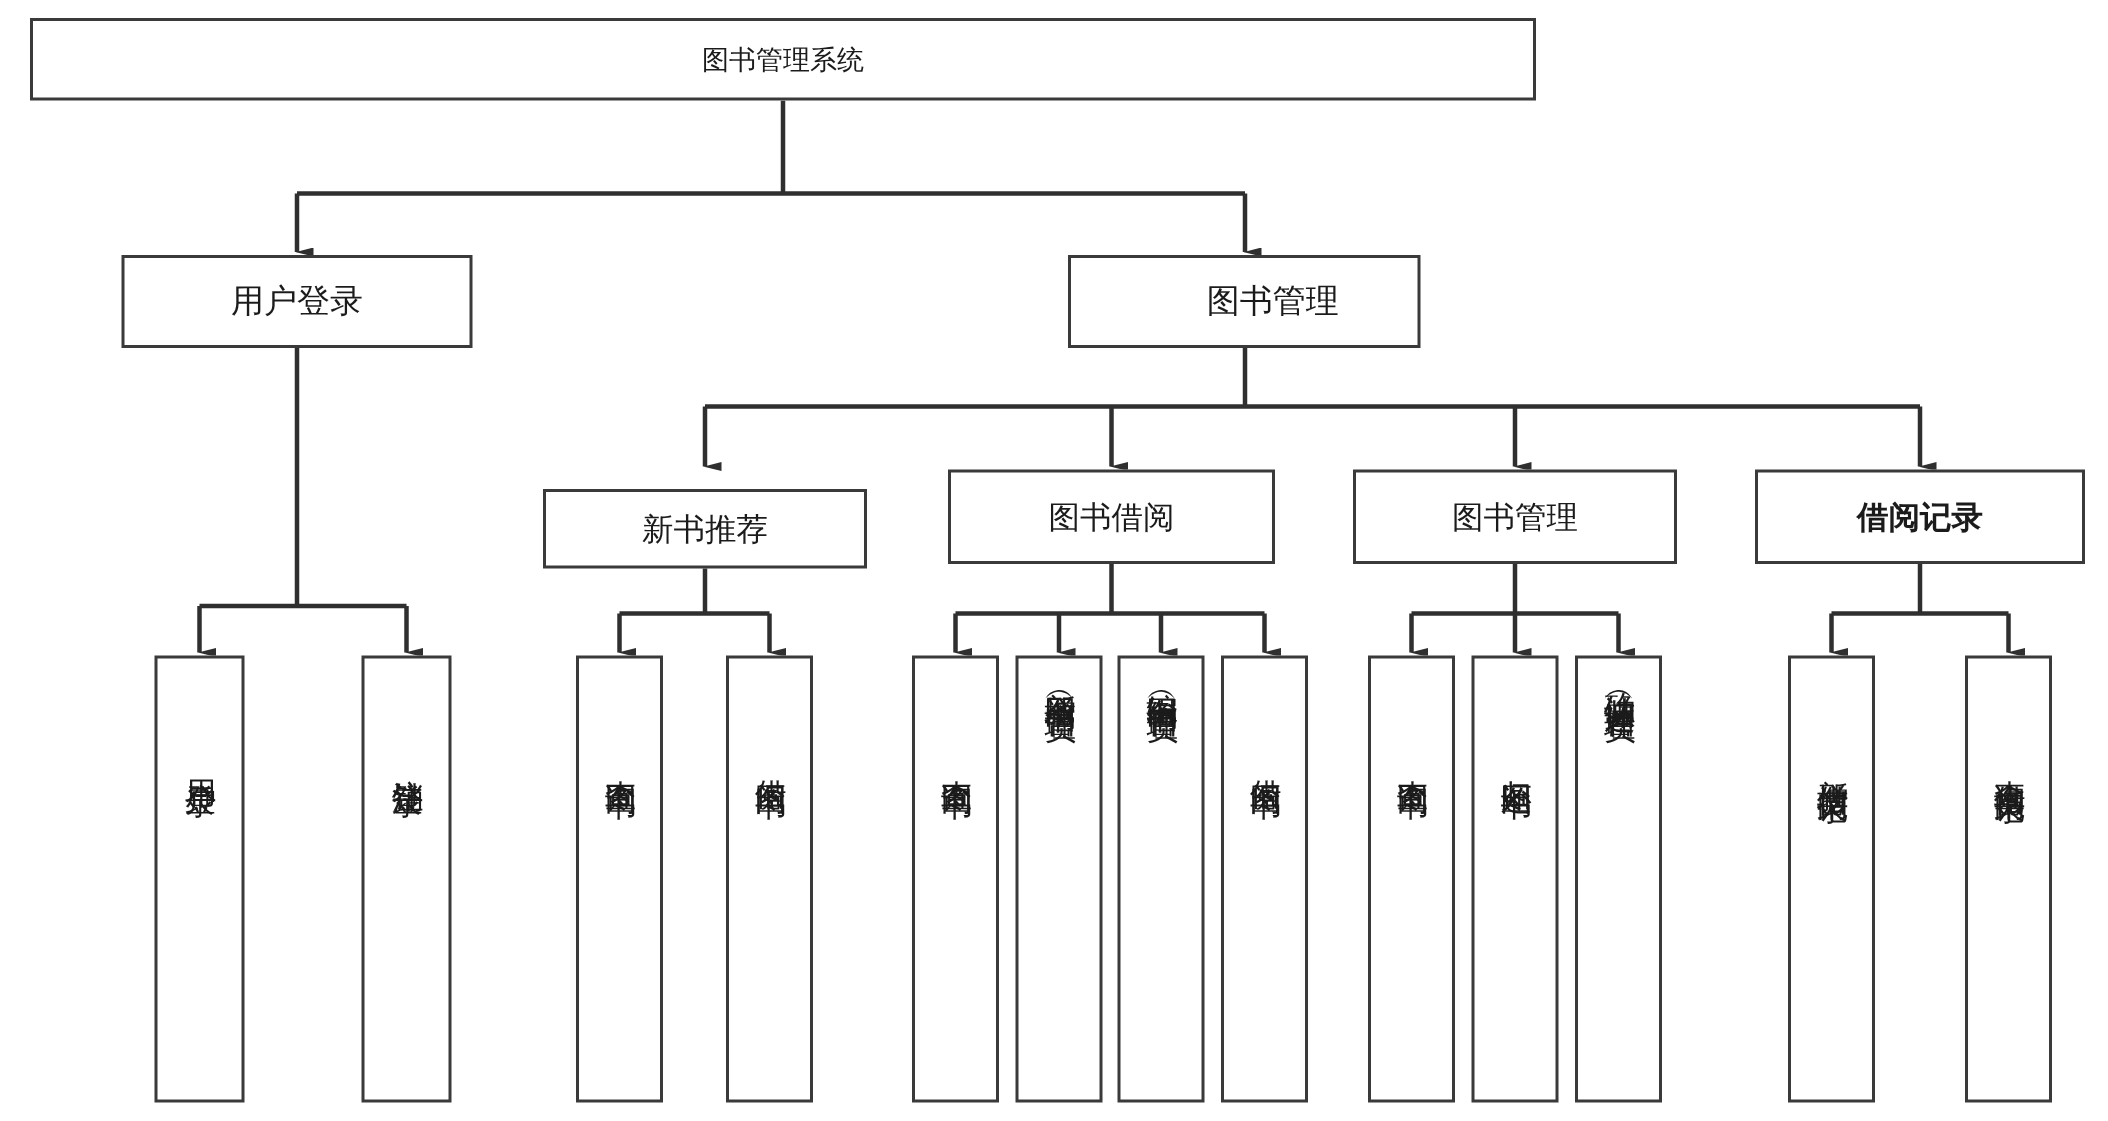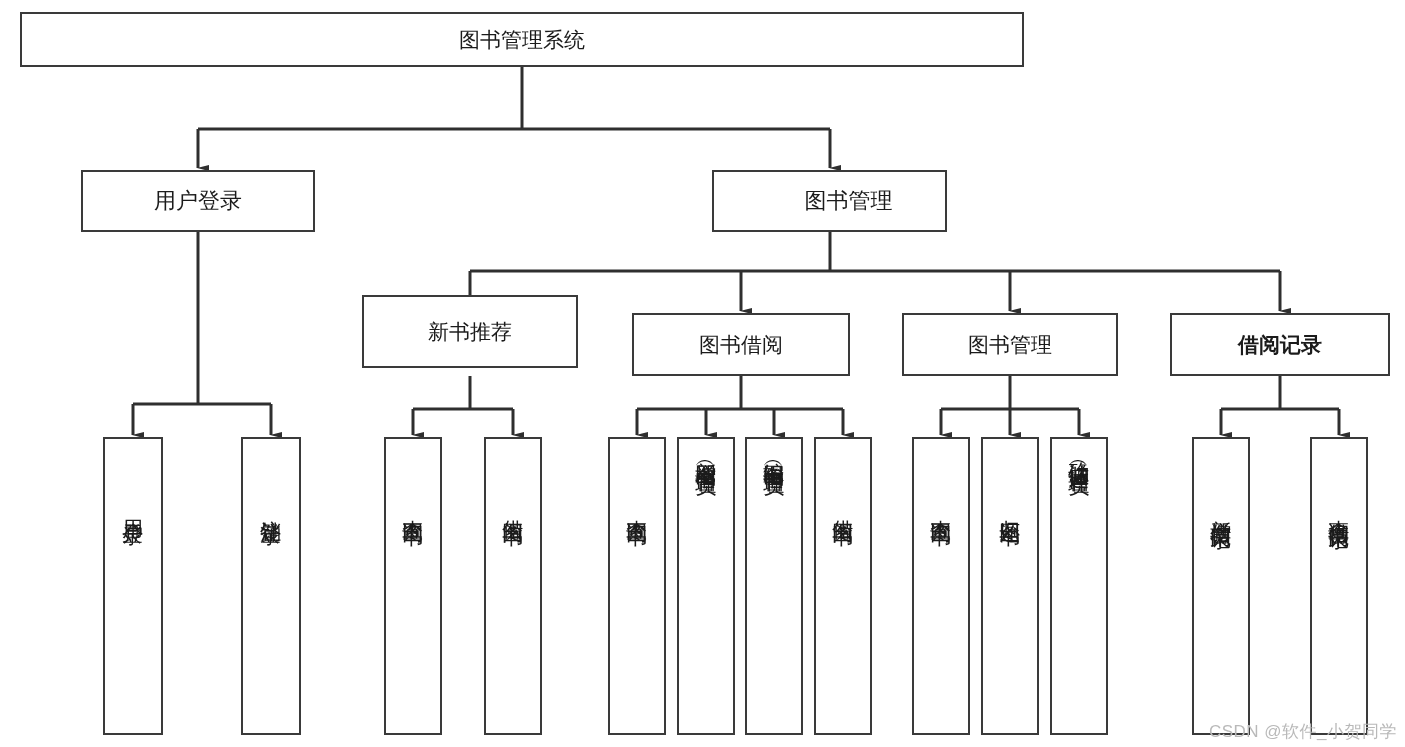"图书管理系统" .node.root { font-size: 21px -> 18px }
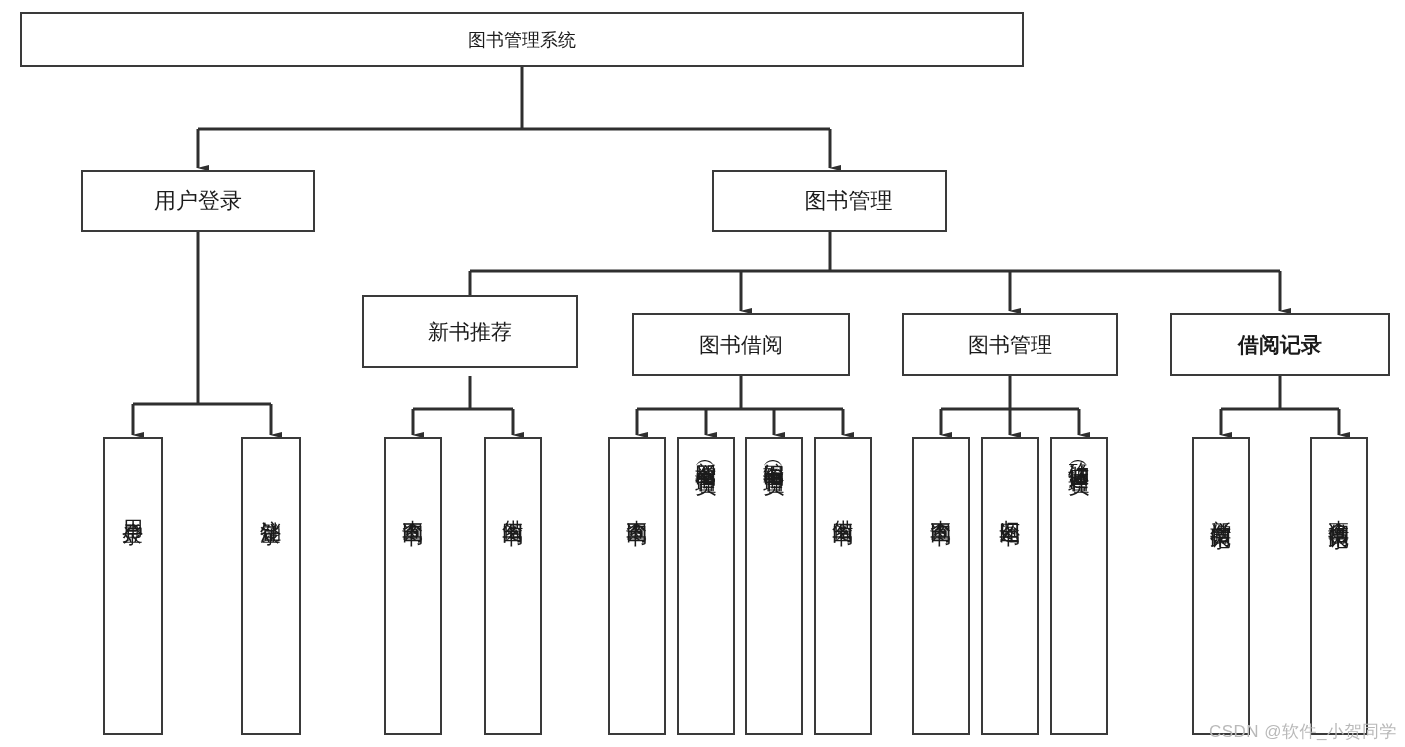"新书推荐" div.node { height: 73px -> 53px; top: 295px -> 326px }
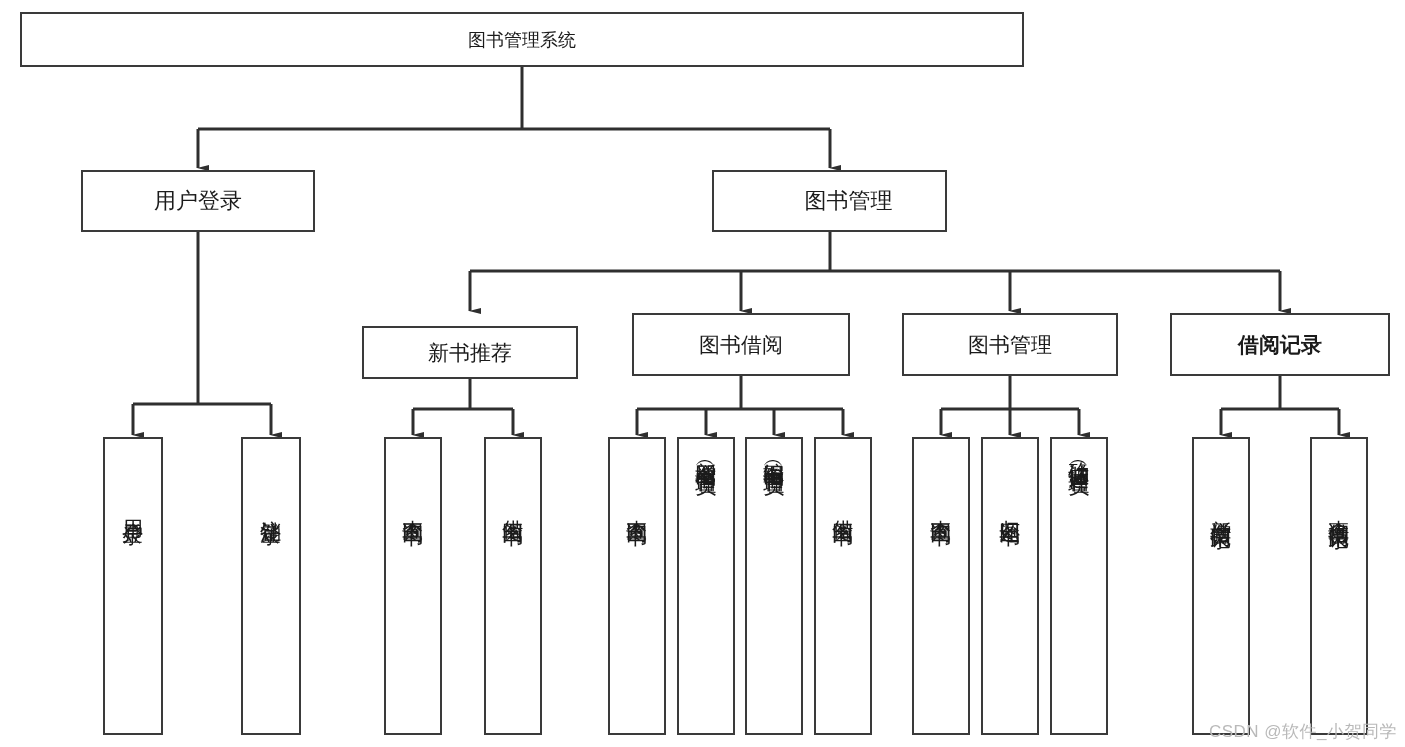"CSDN @软件_小贺同学" div.watermark { html: <div>CSDN @软件_小贺同学</div> -> none }
